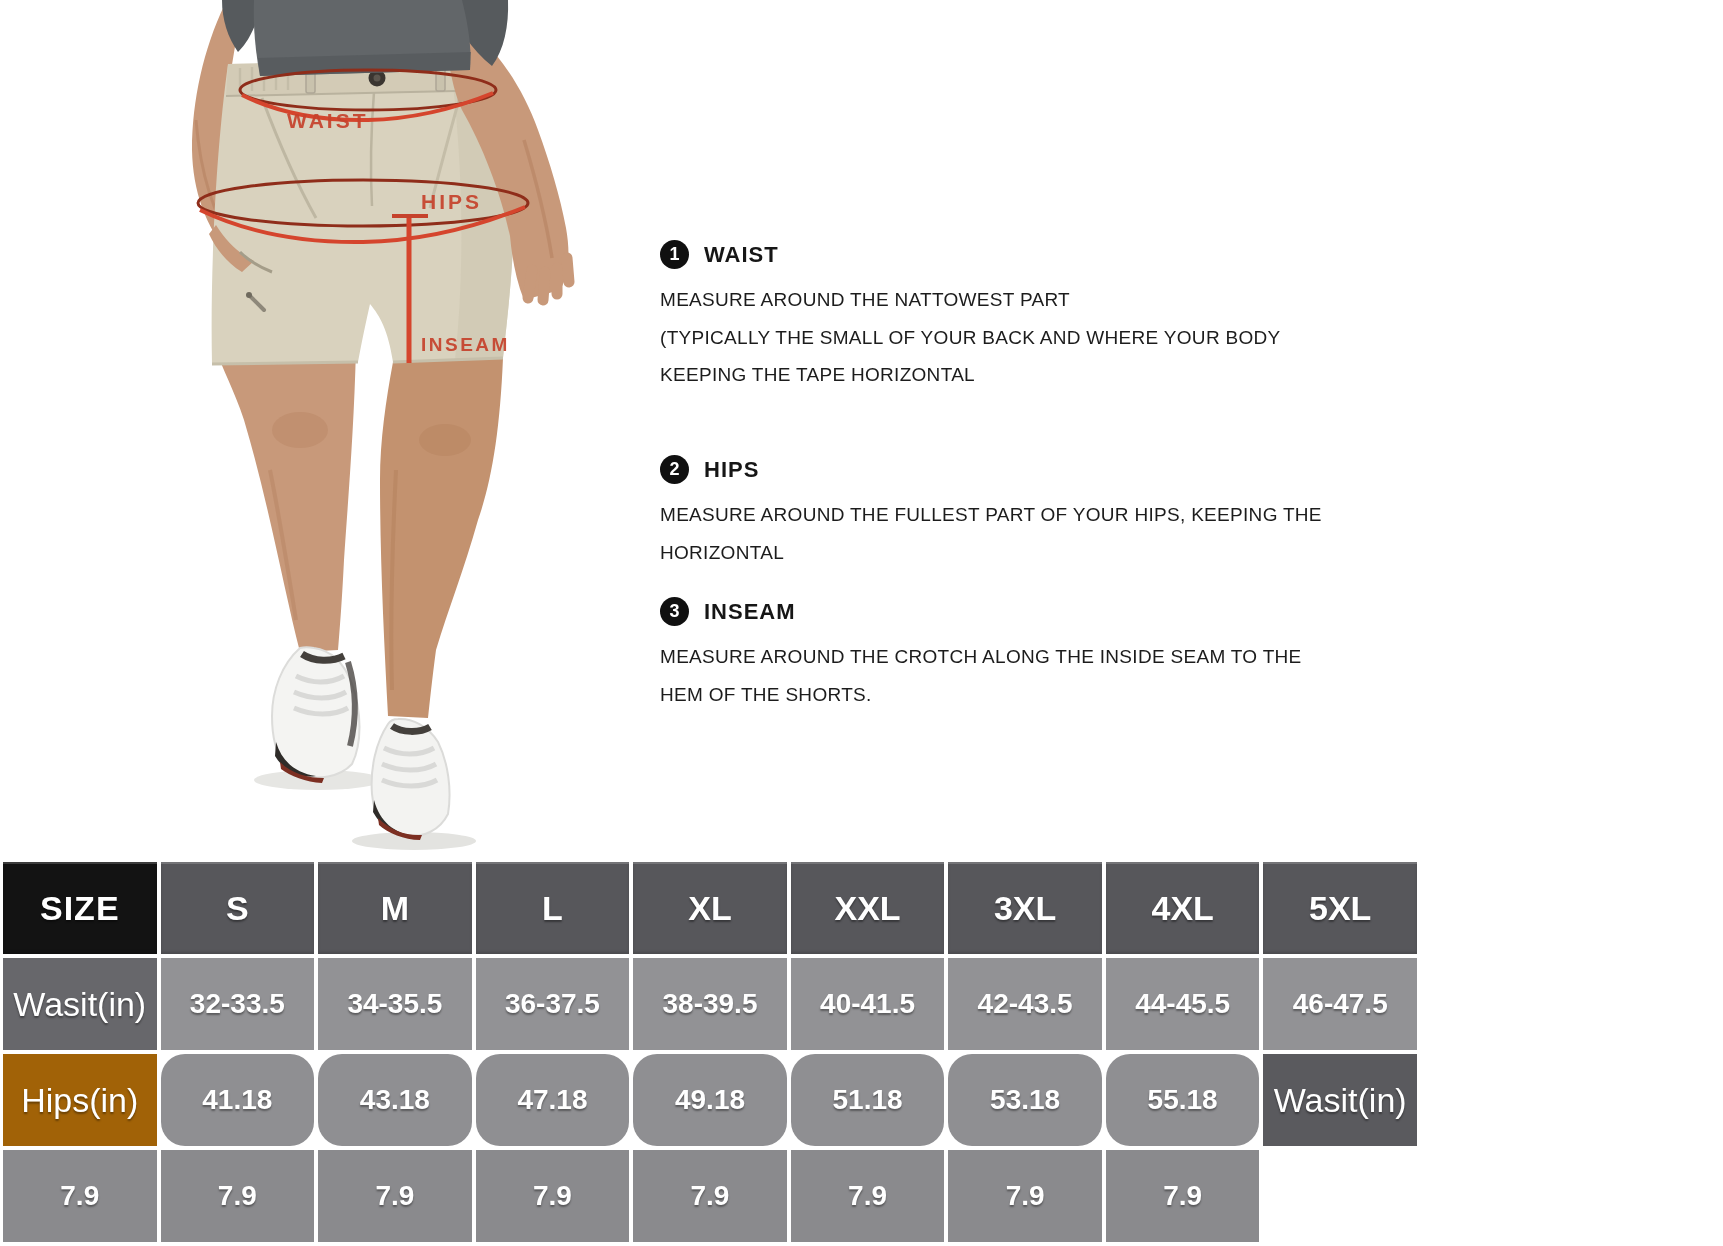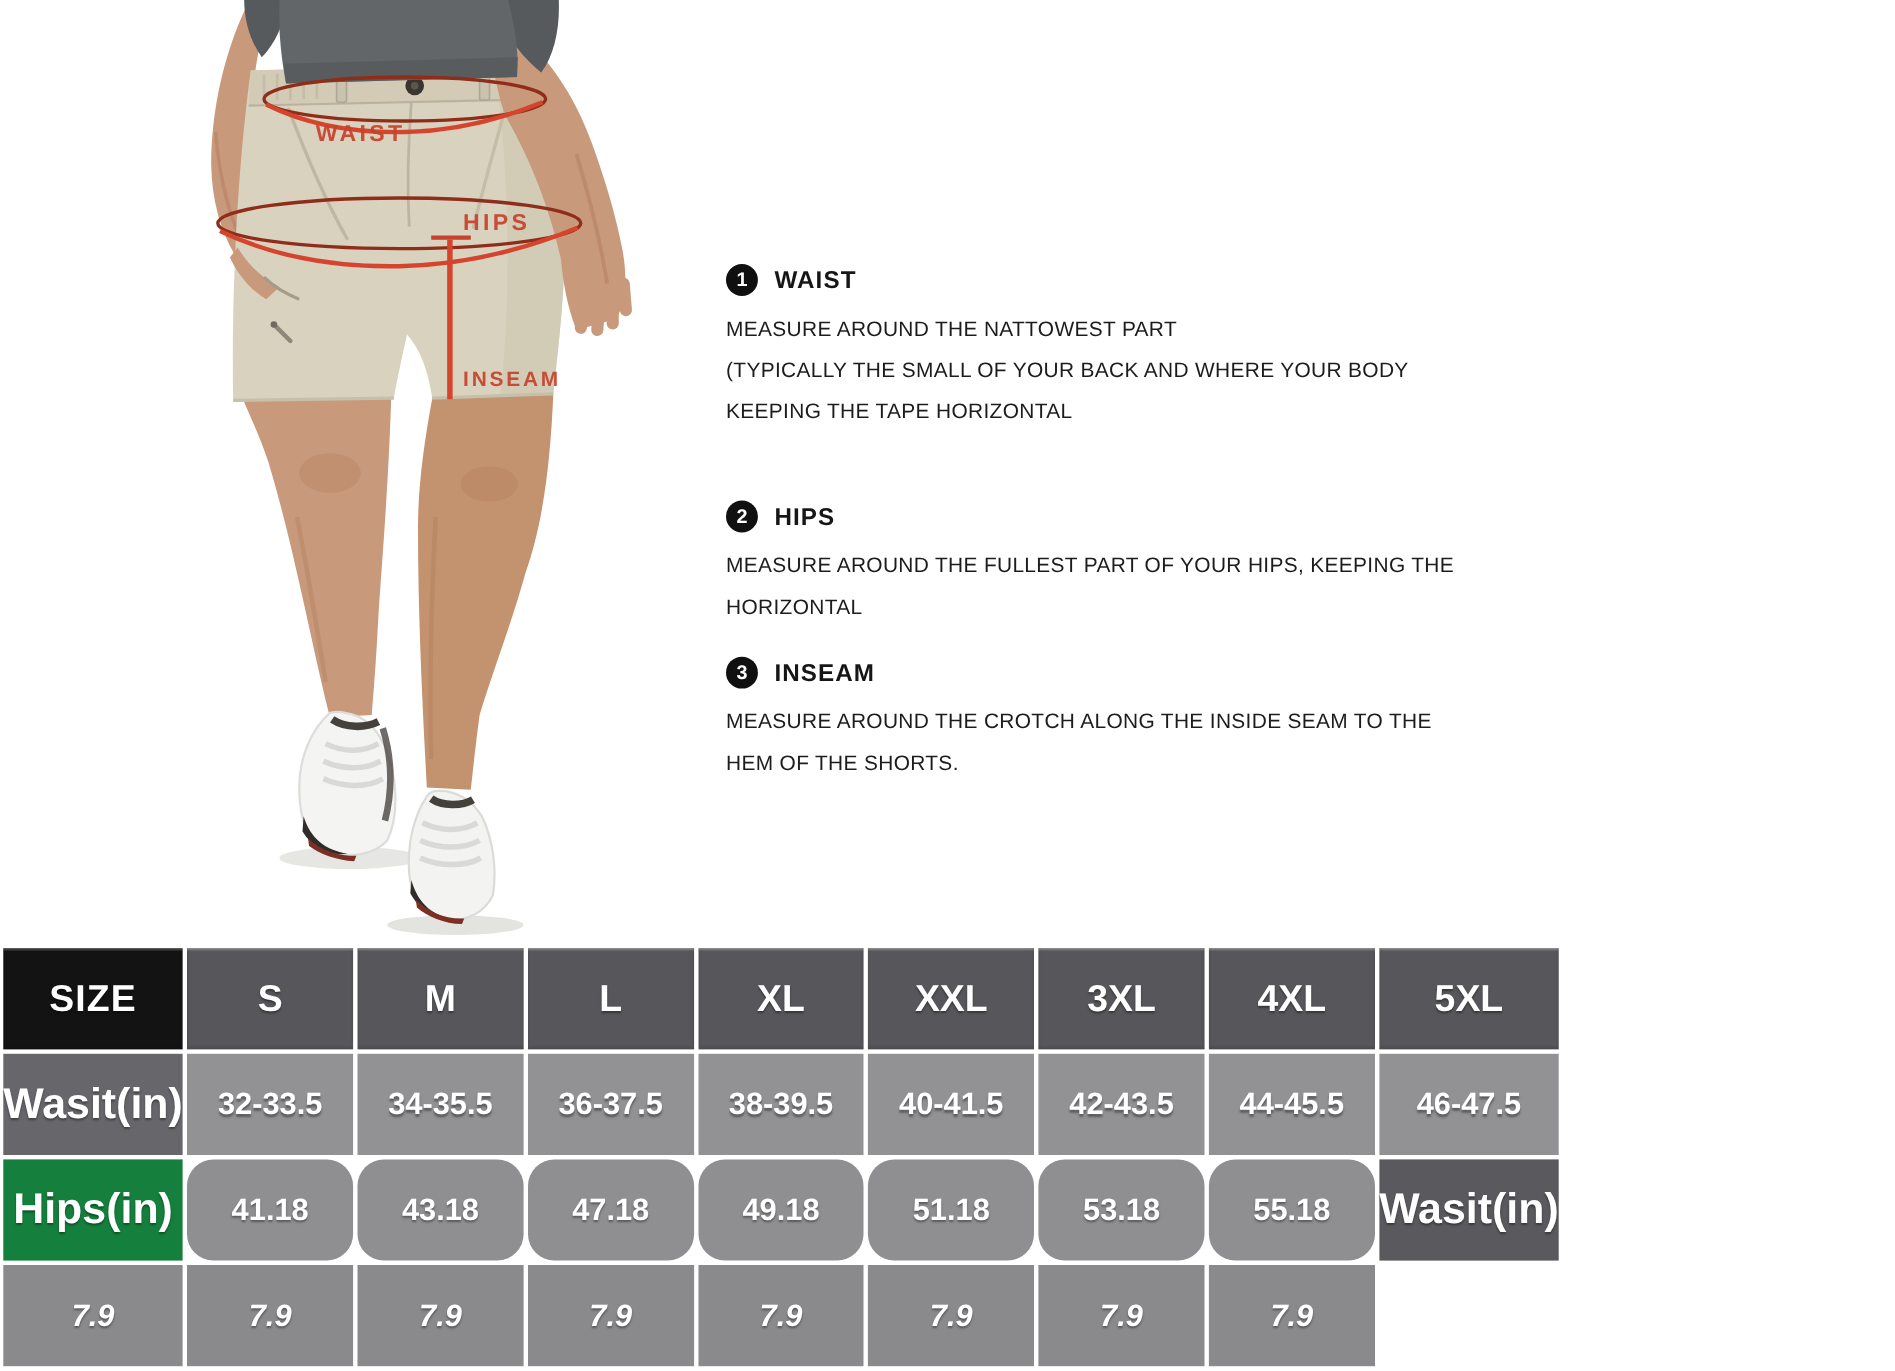"Wasit(in)" .lcell { font-size: 39px -> 34px; font-weight: bold -> normal }
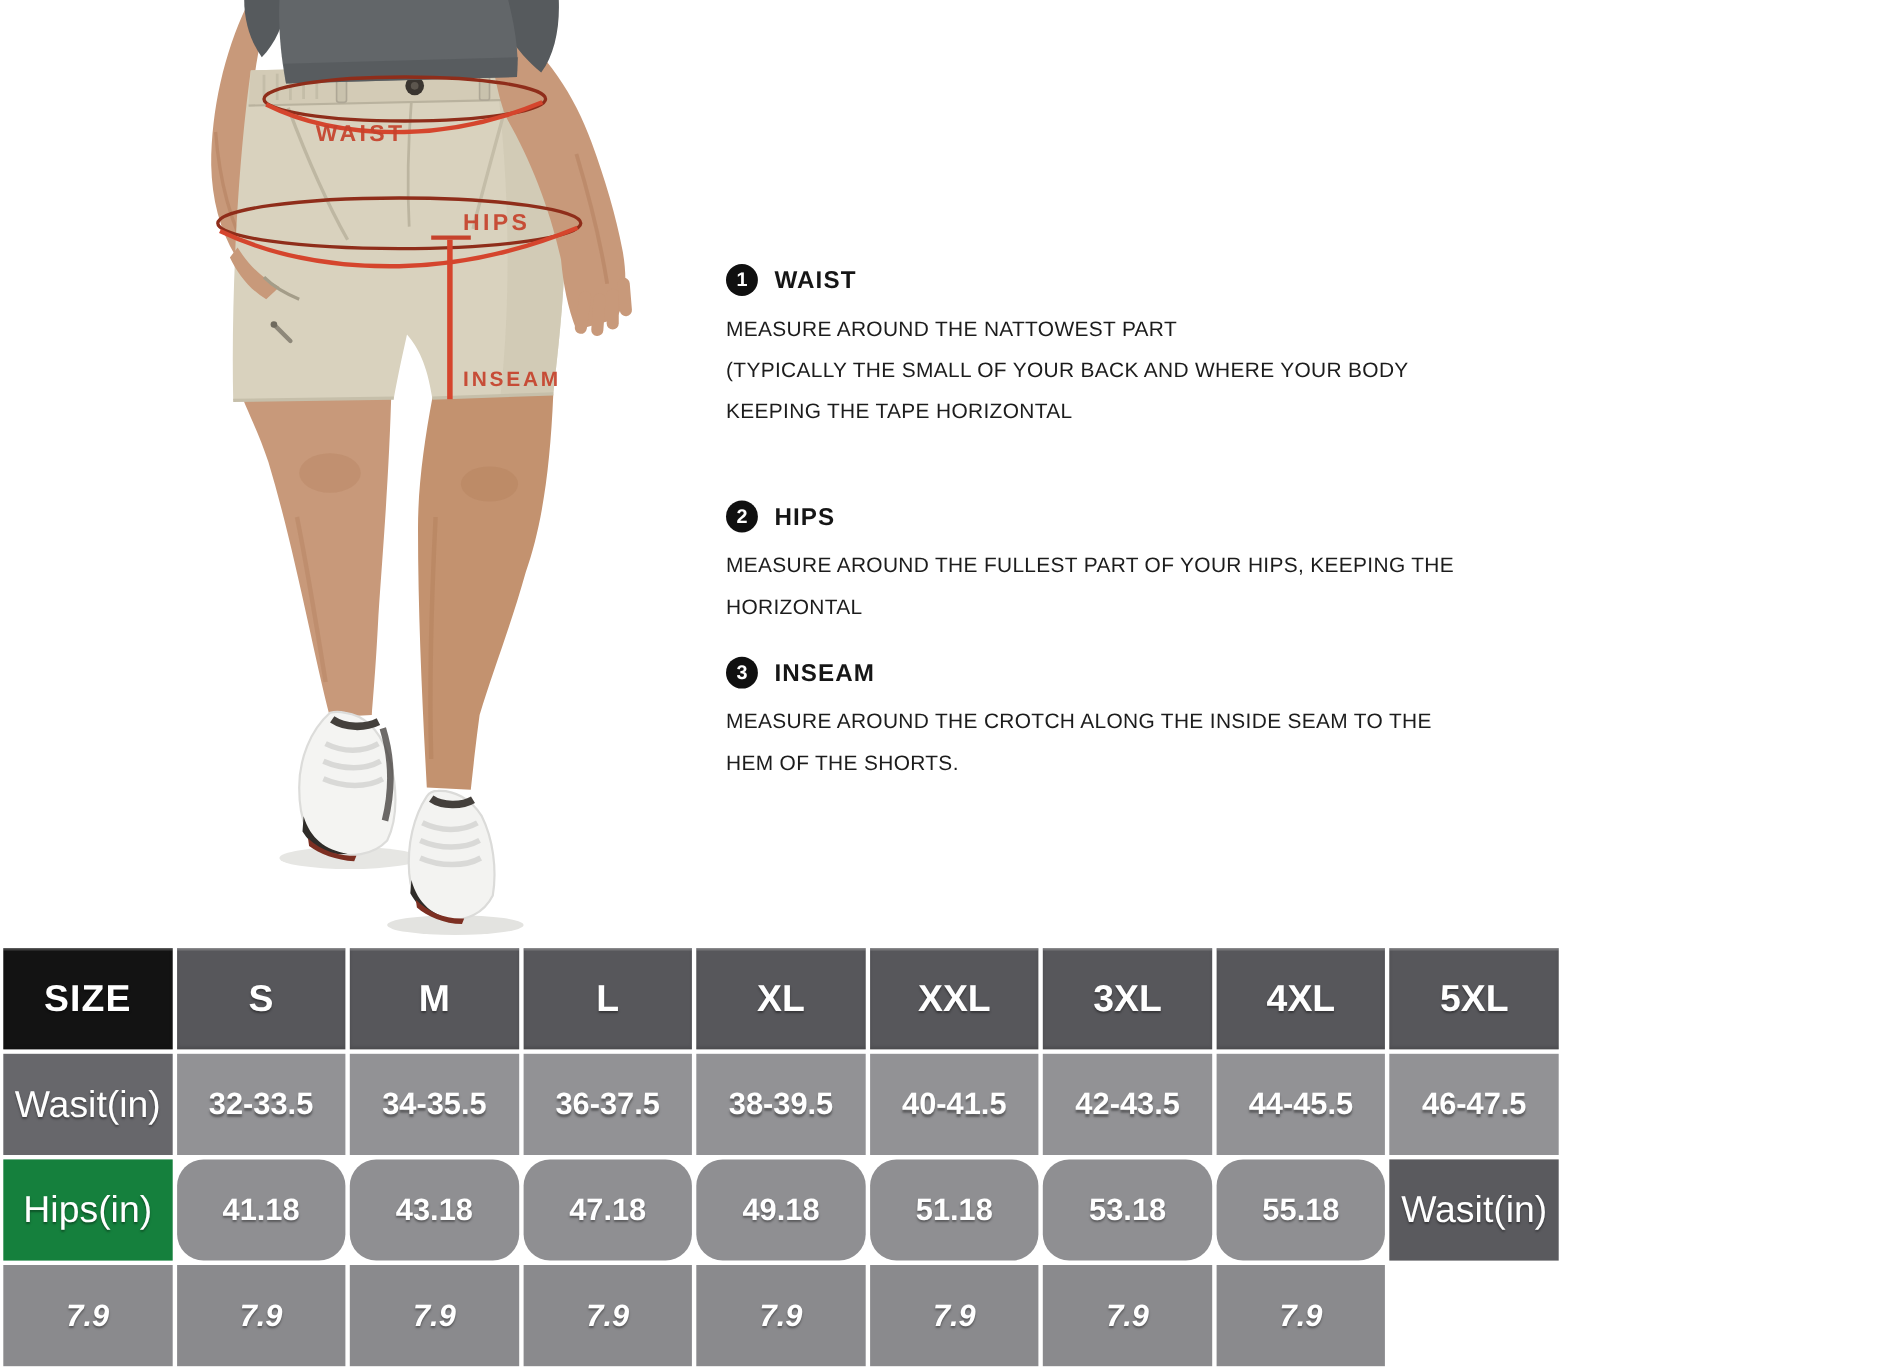"Hips(in)" .r2.lcell { background: #15803d -> #a16207 }
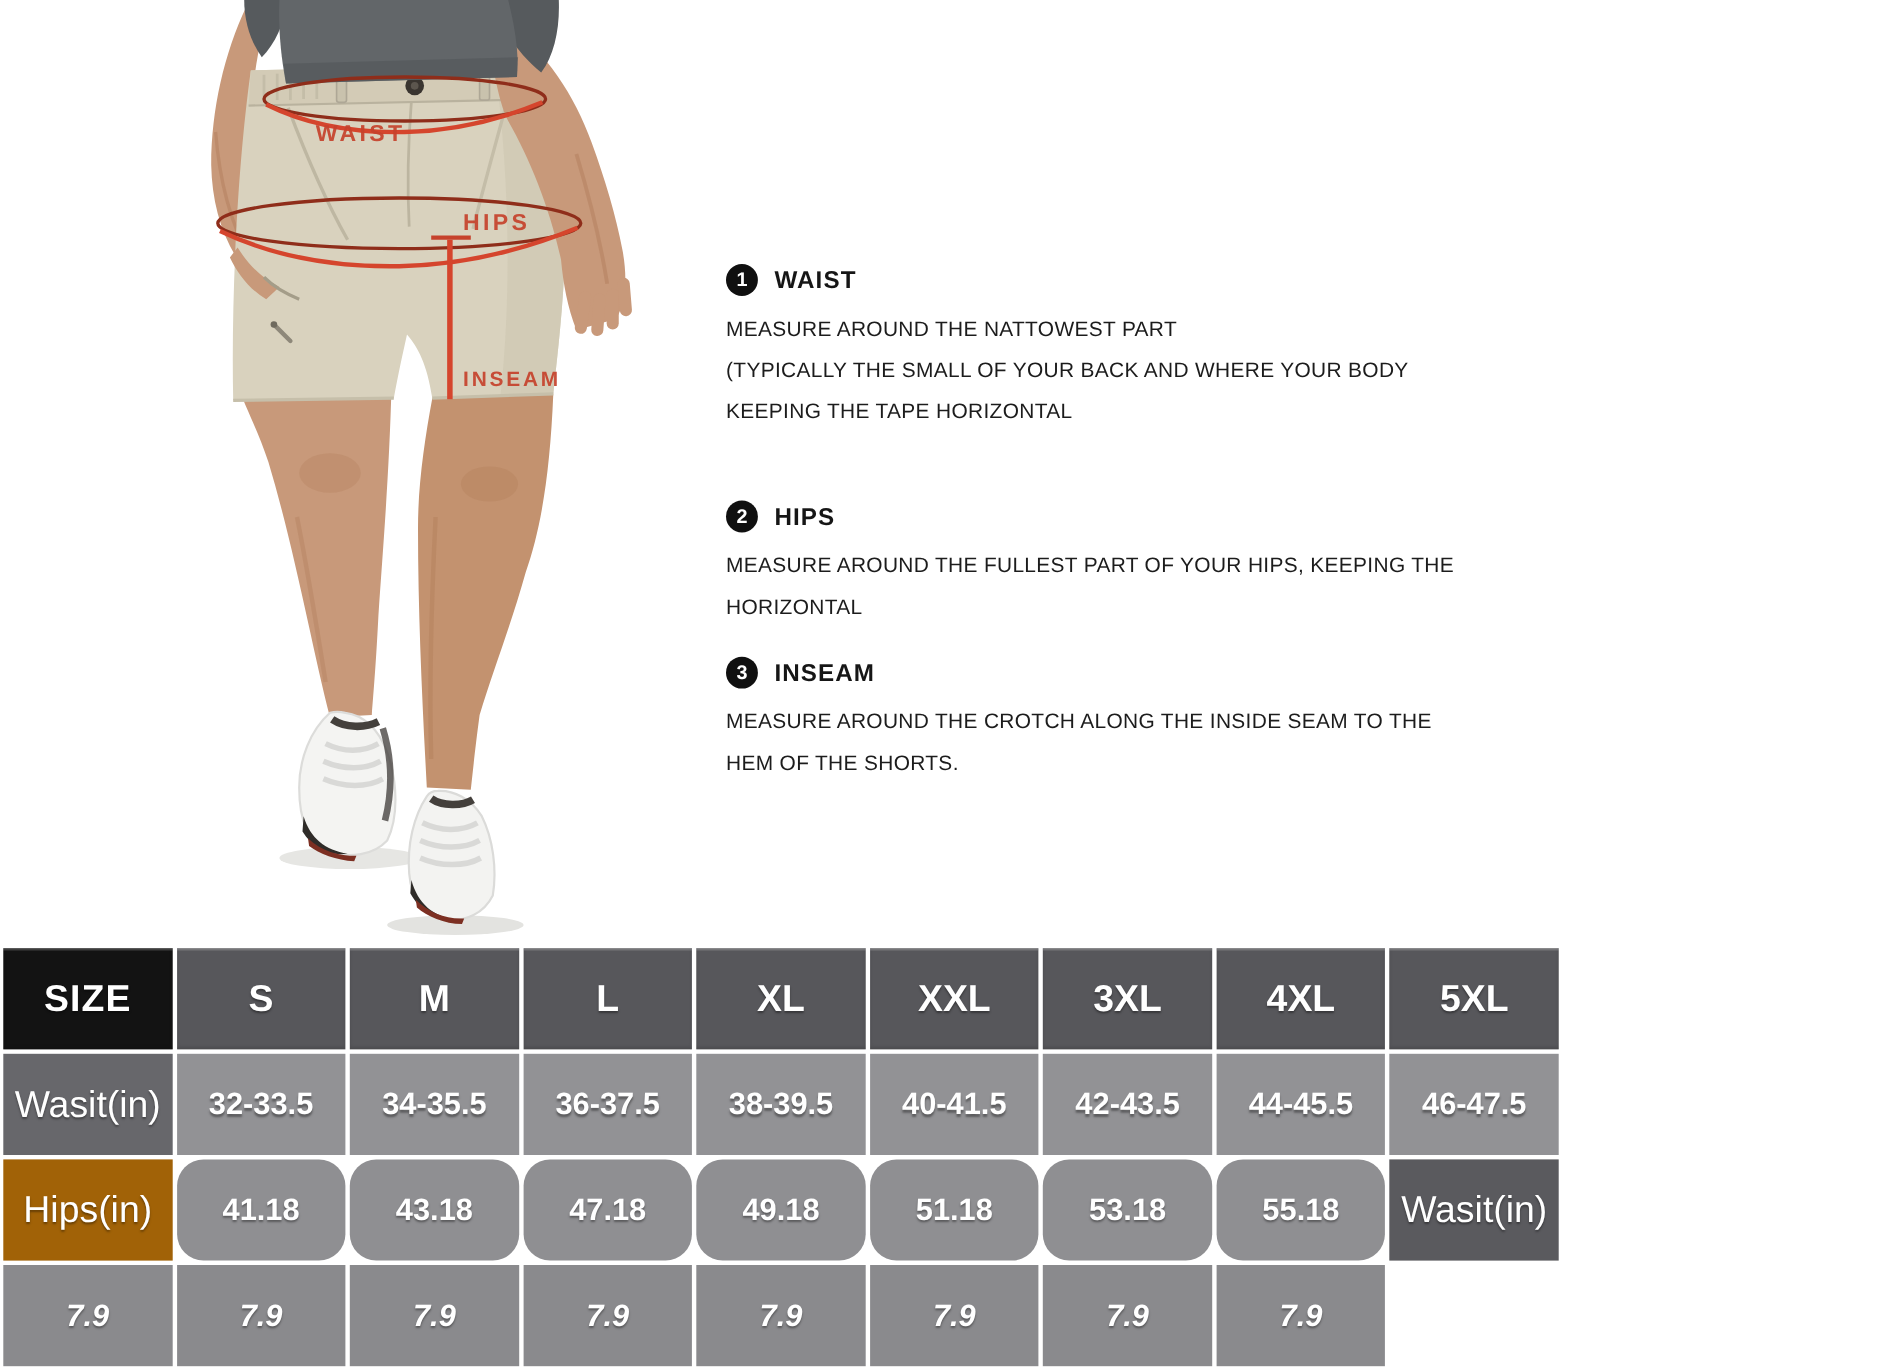"7.9" .r3.vcell { font-style: italic -> none }
